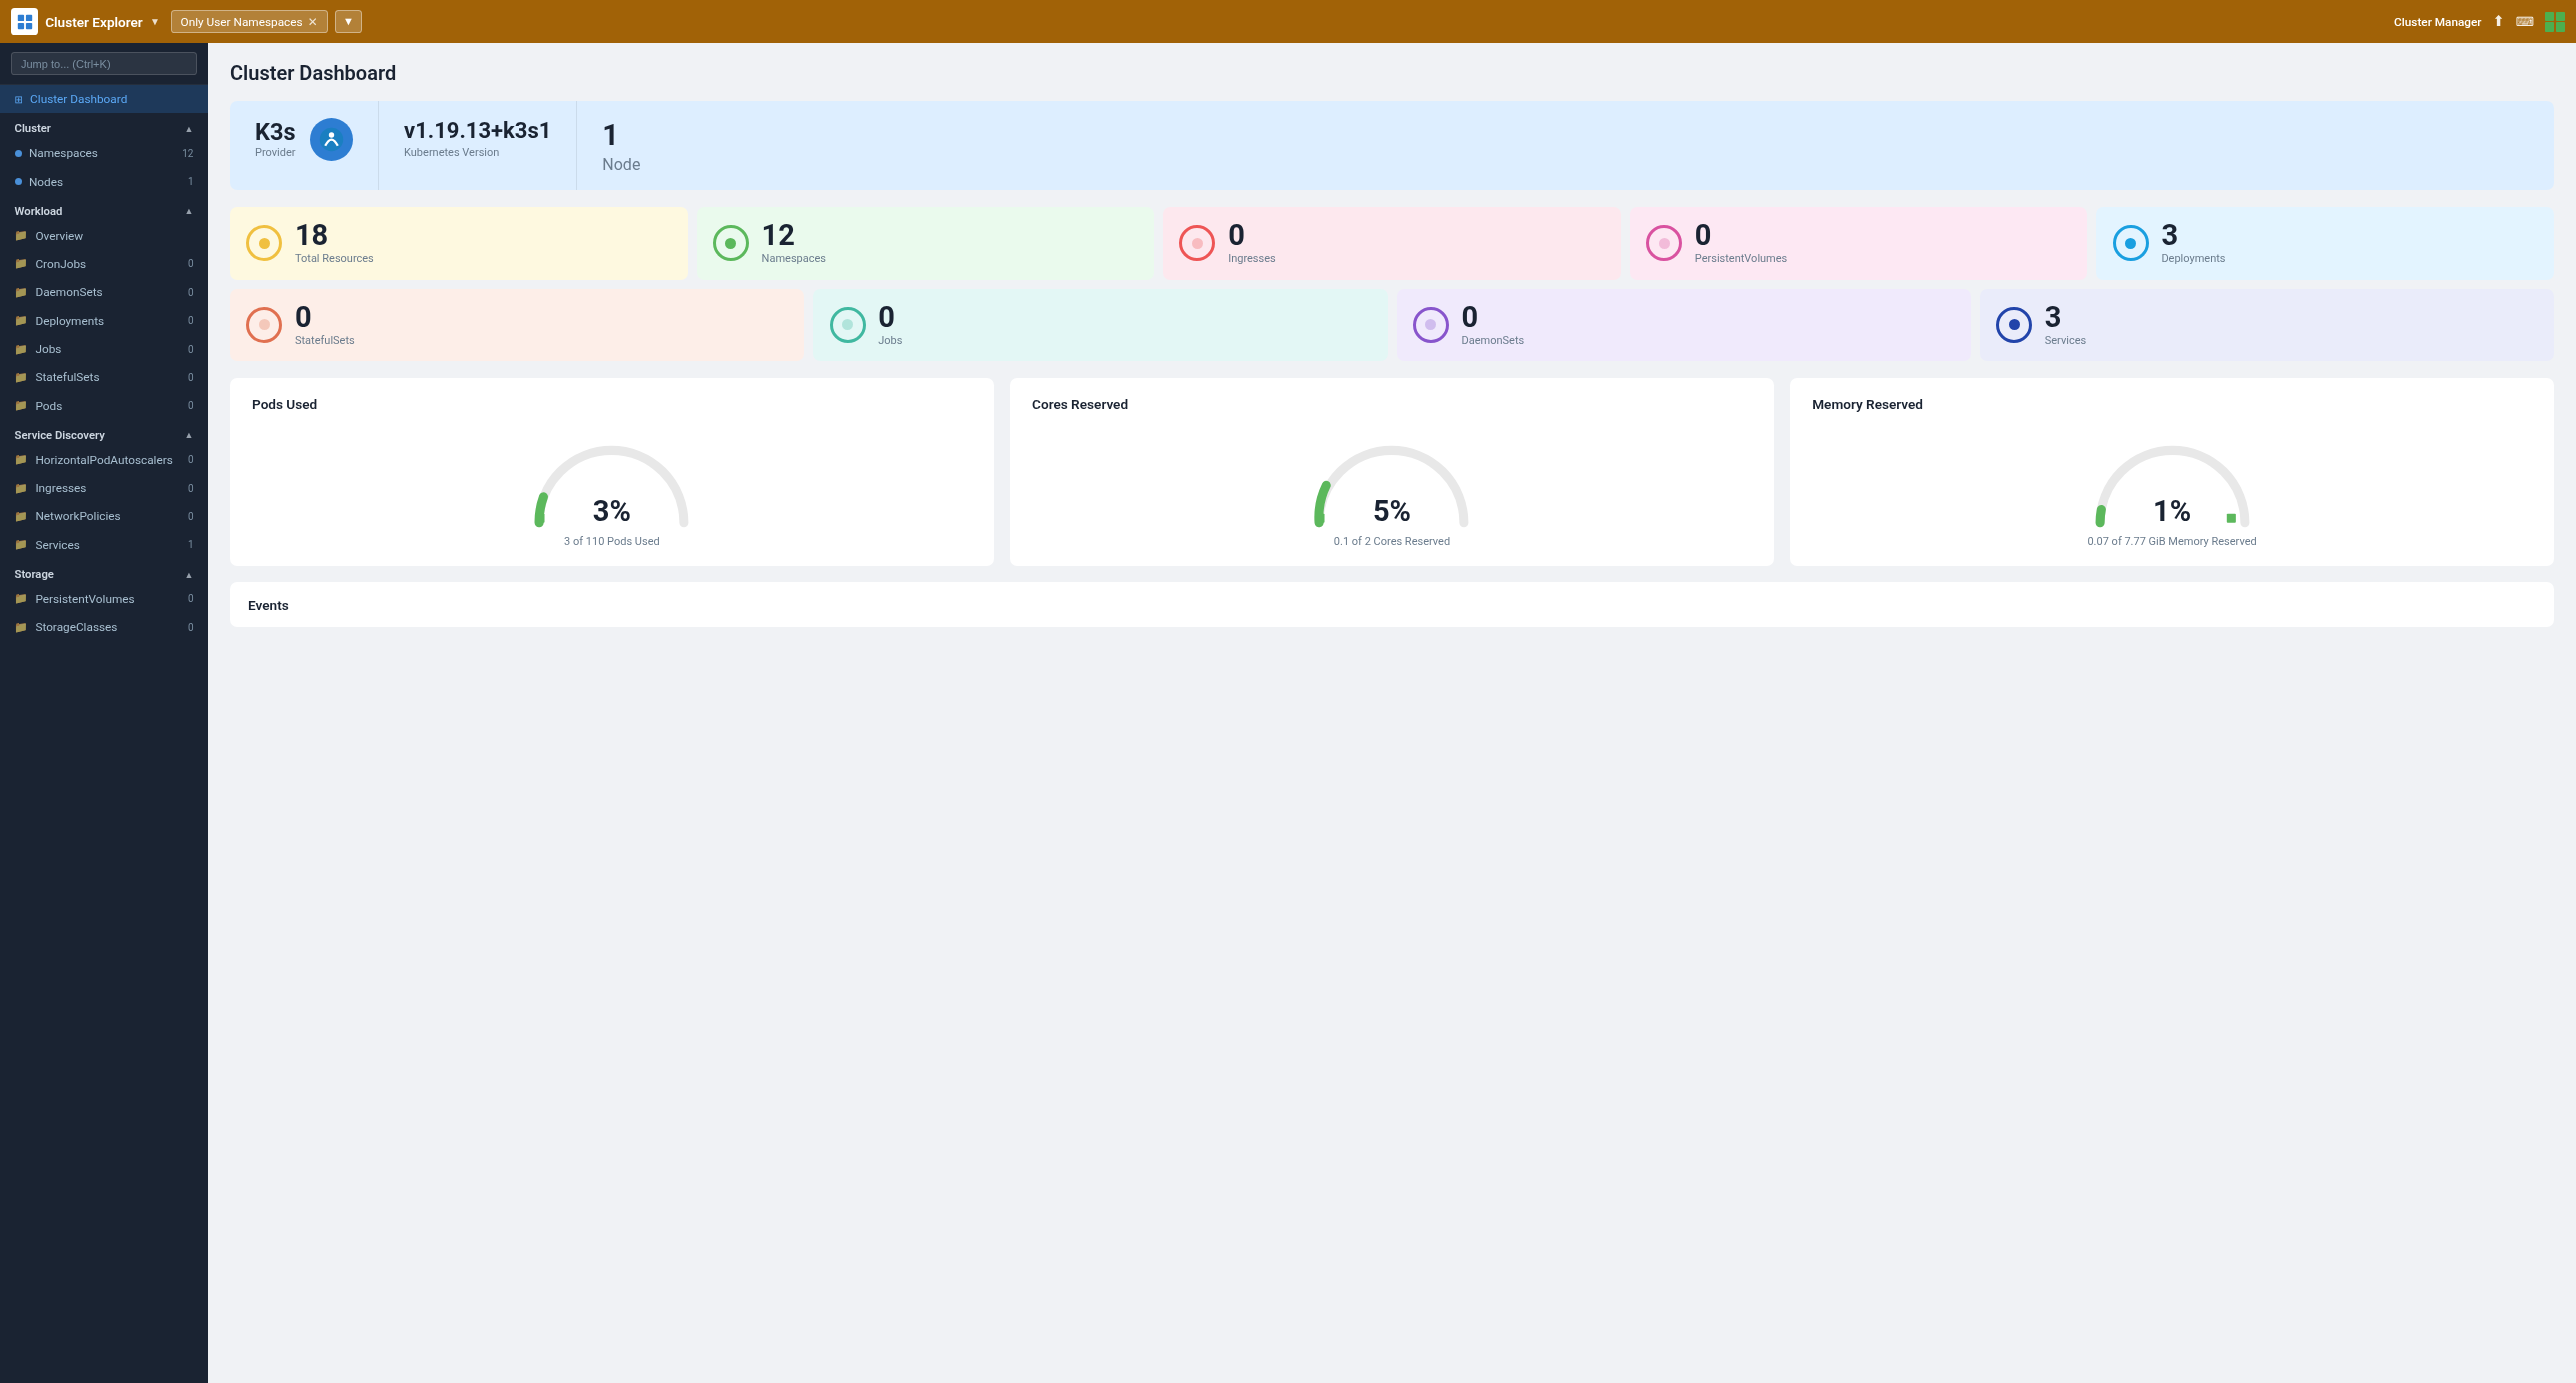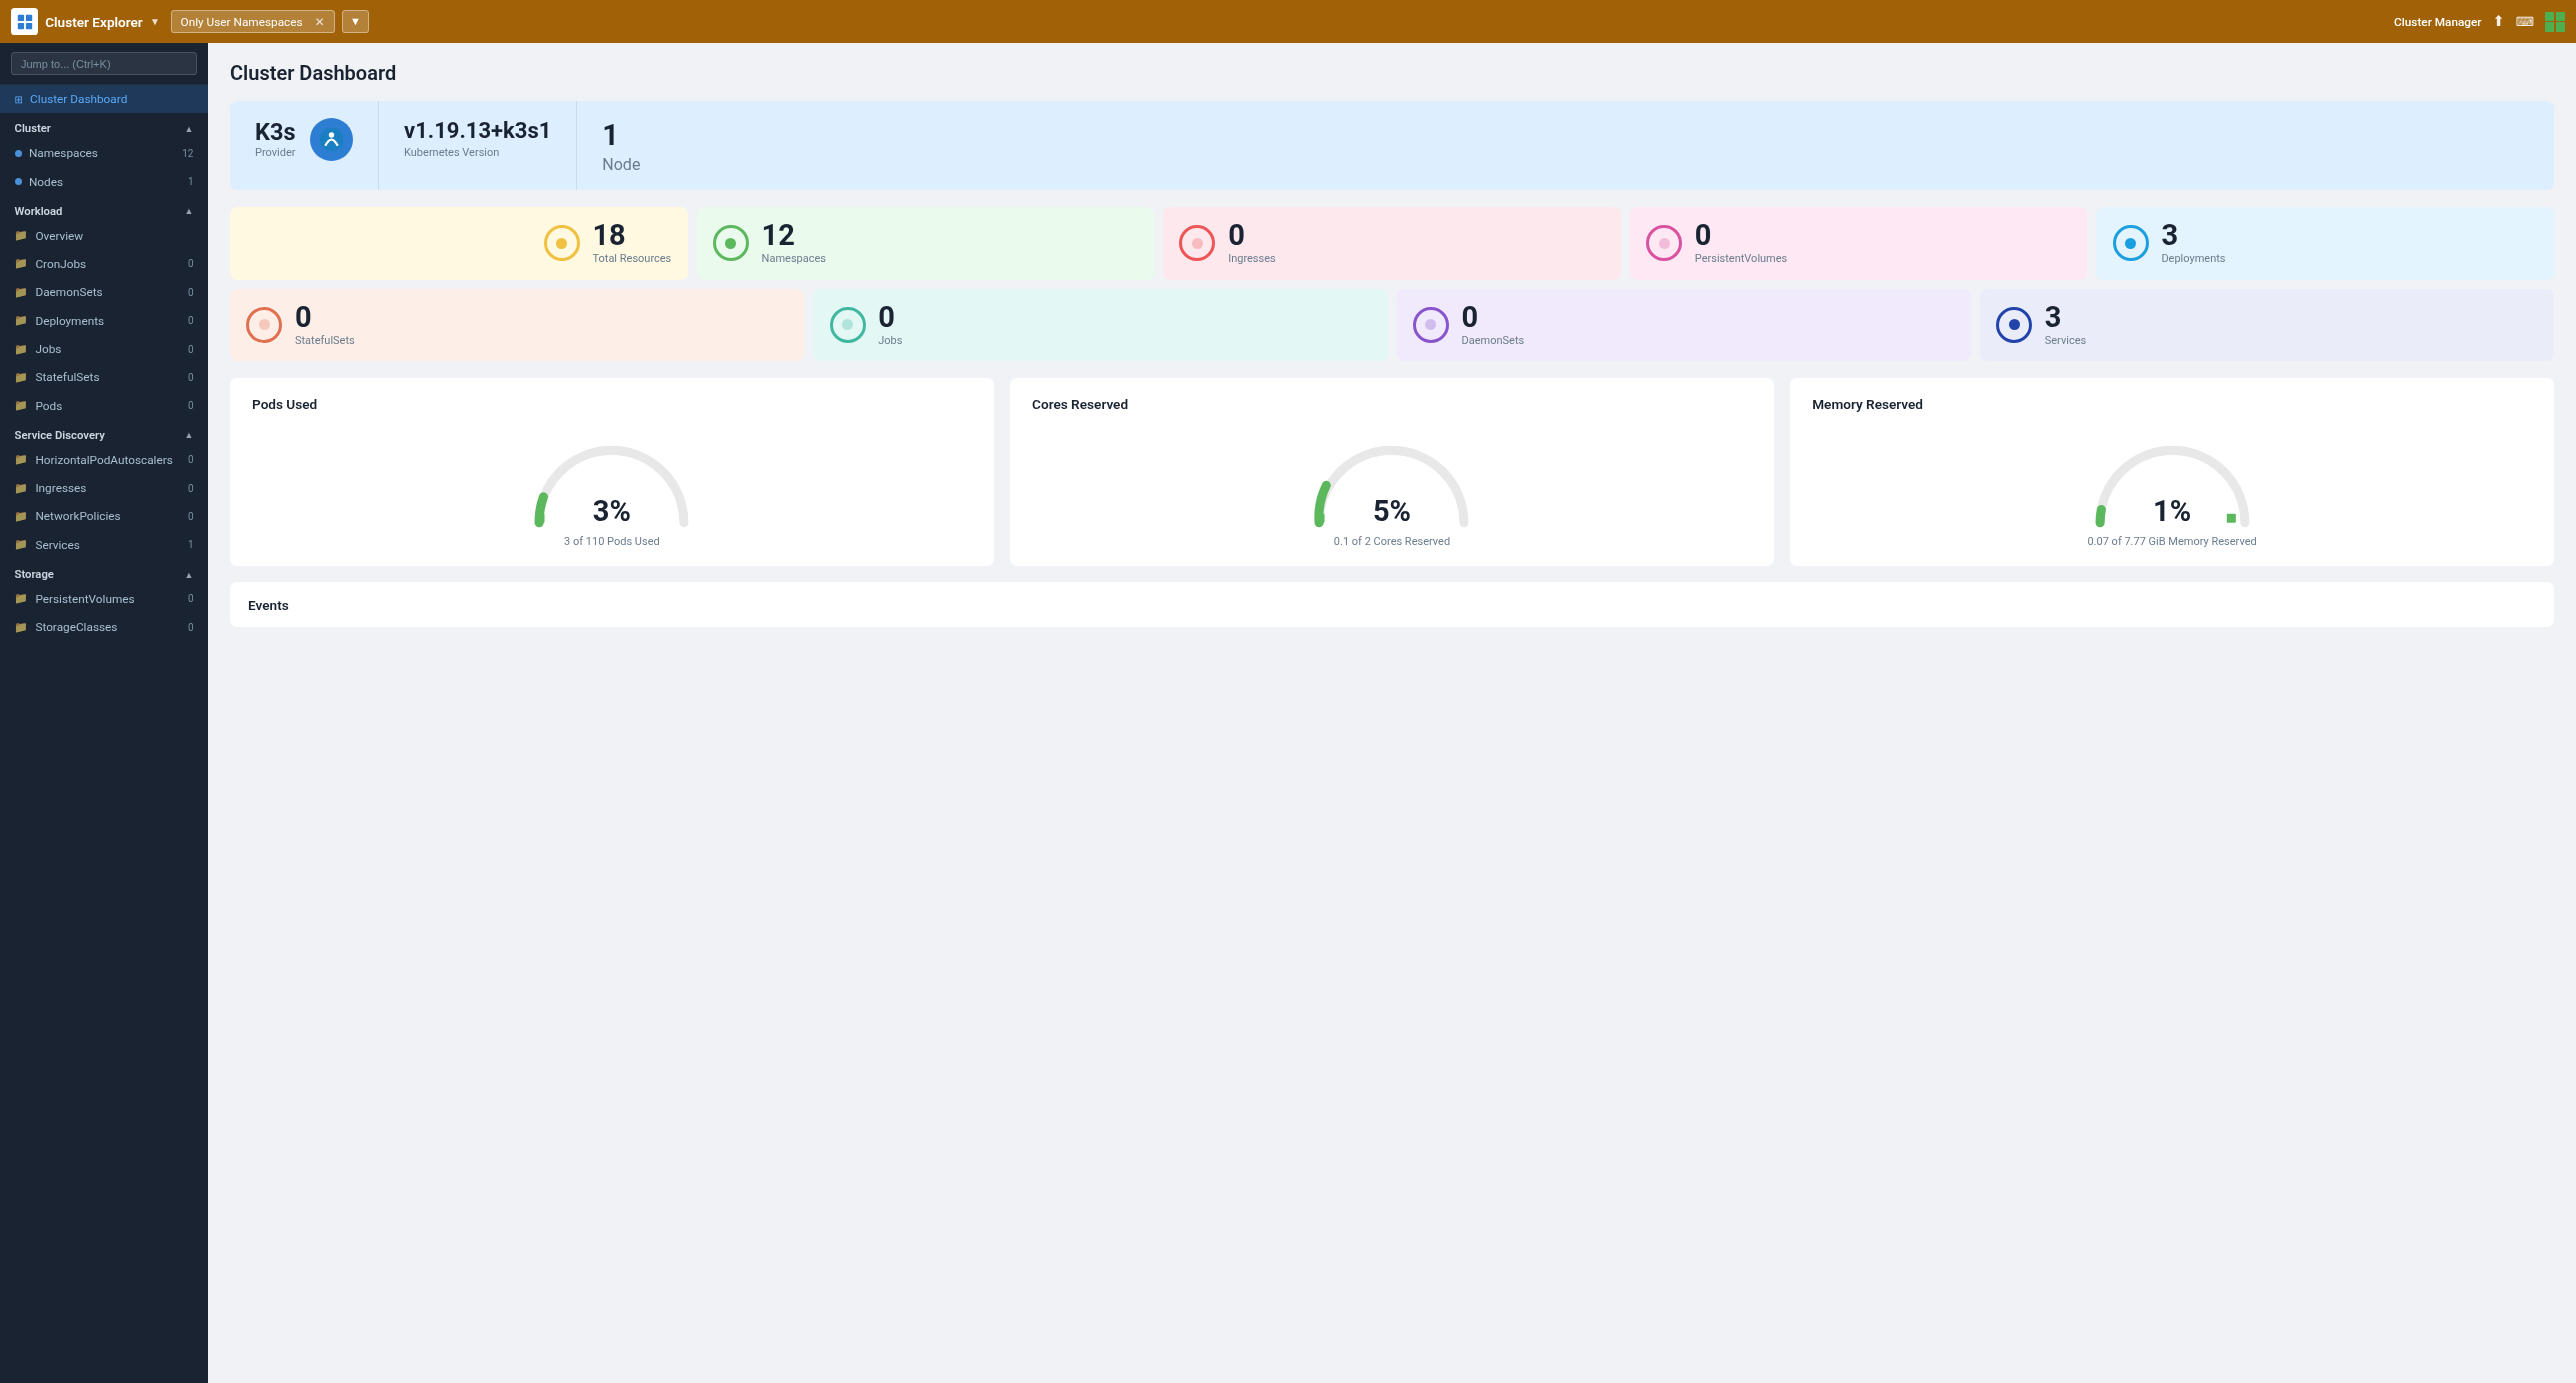"Only User Namespaces" .namespace-pill { gap: 12px -> 5px }
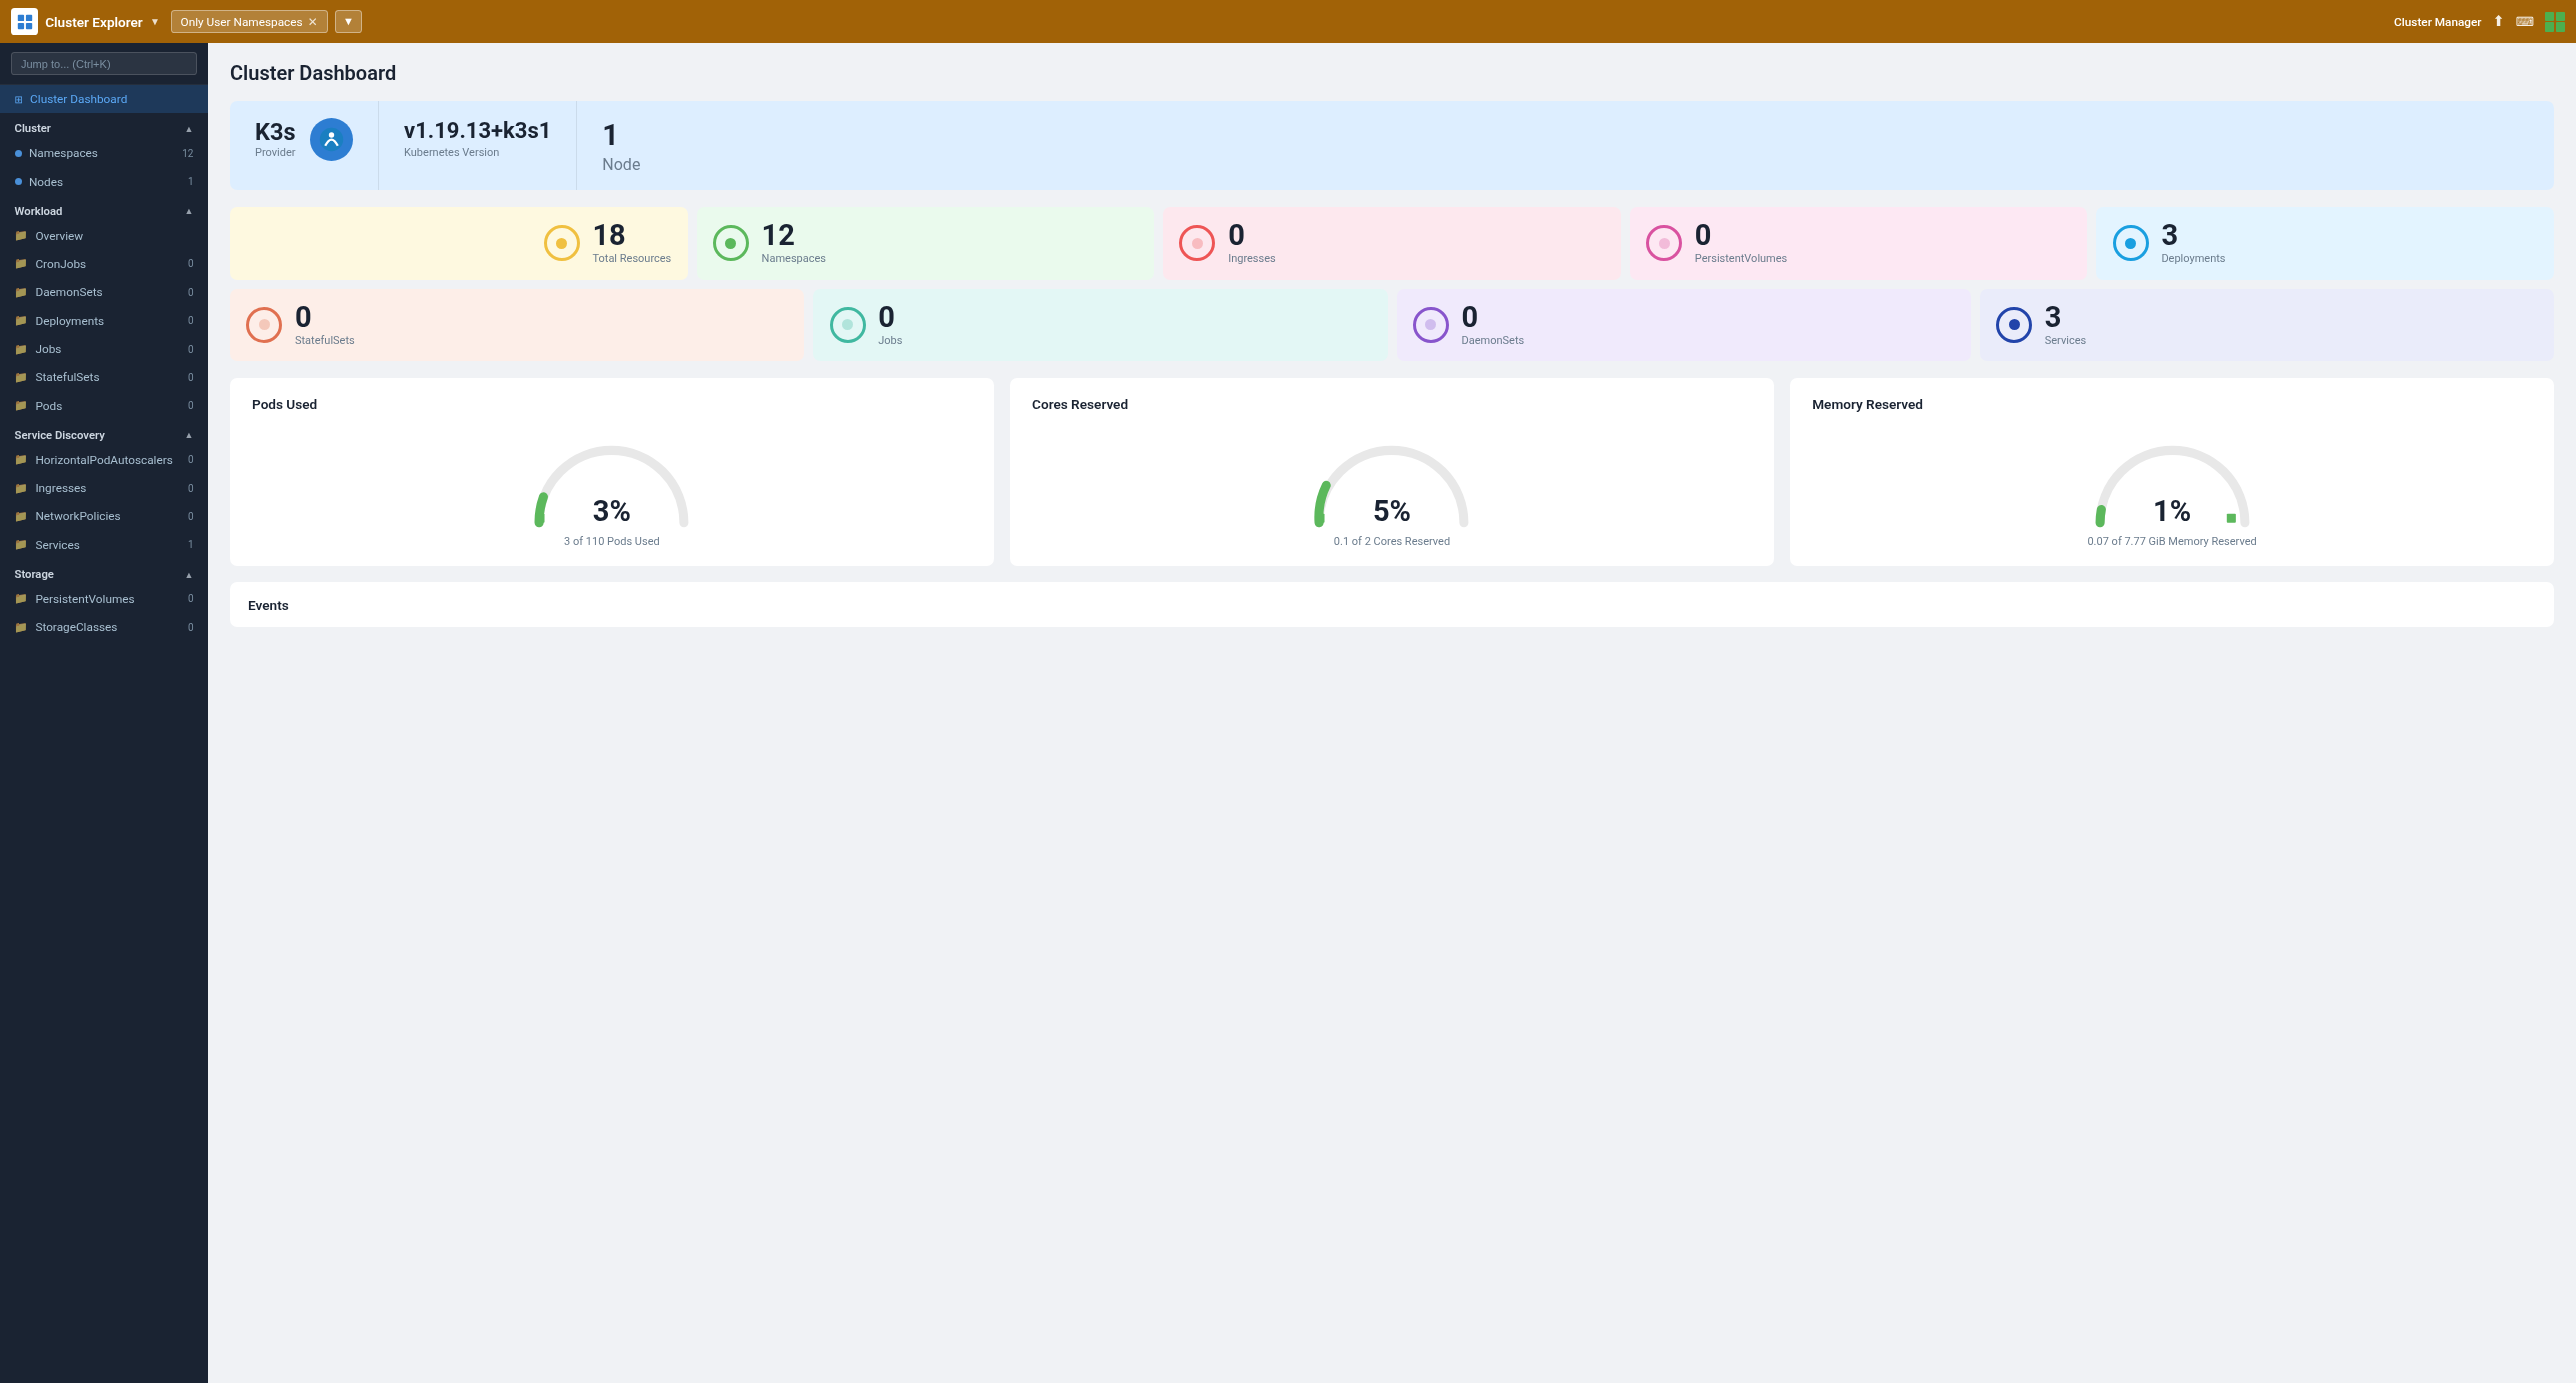"18" .bg-yellow { justify-content: flex-end -> none }
